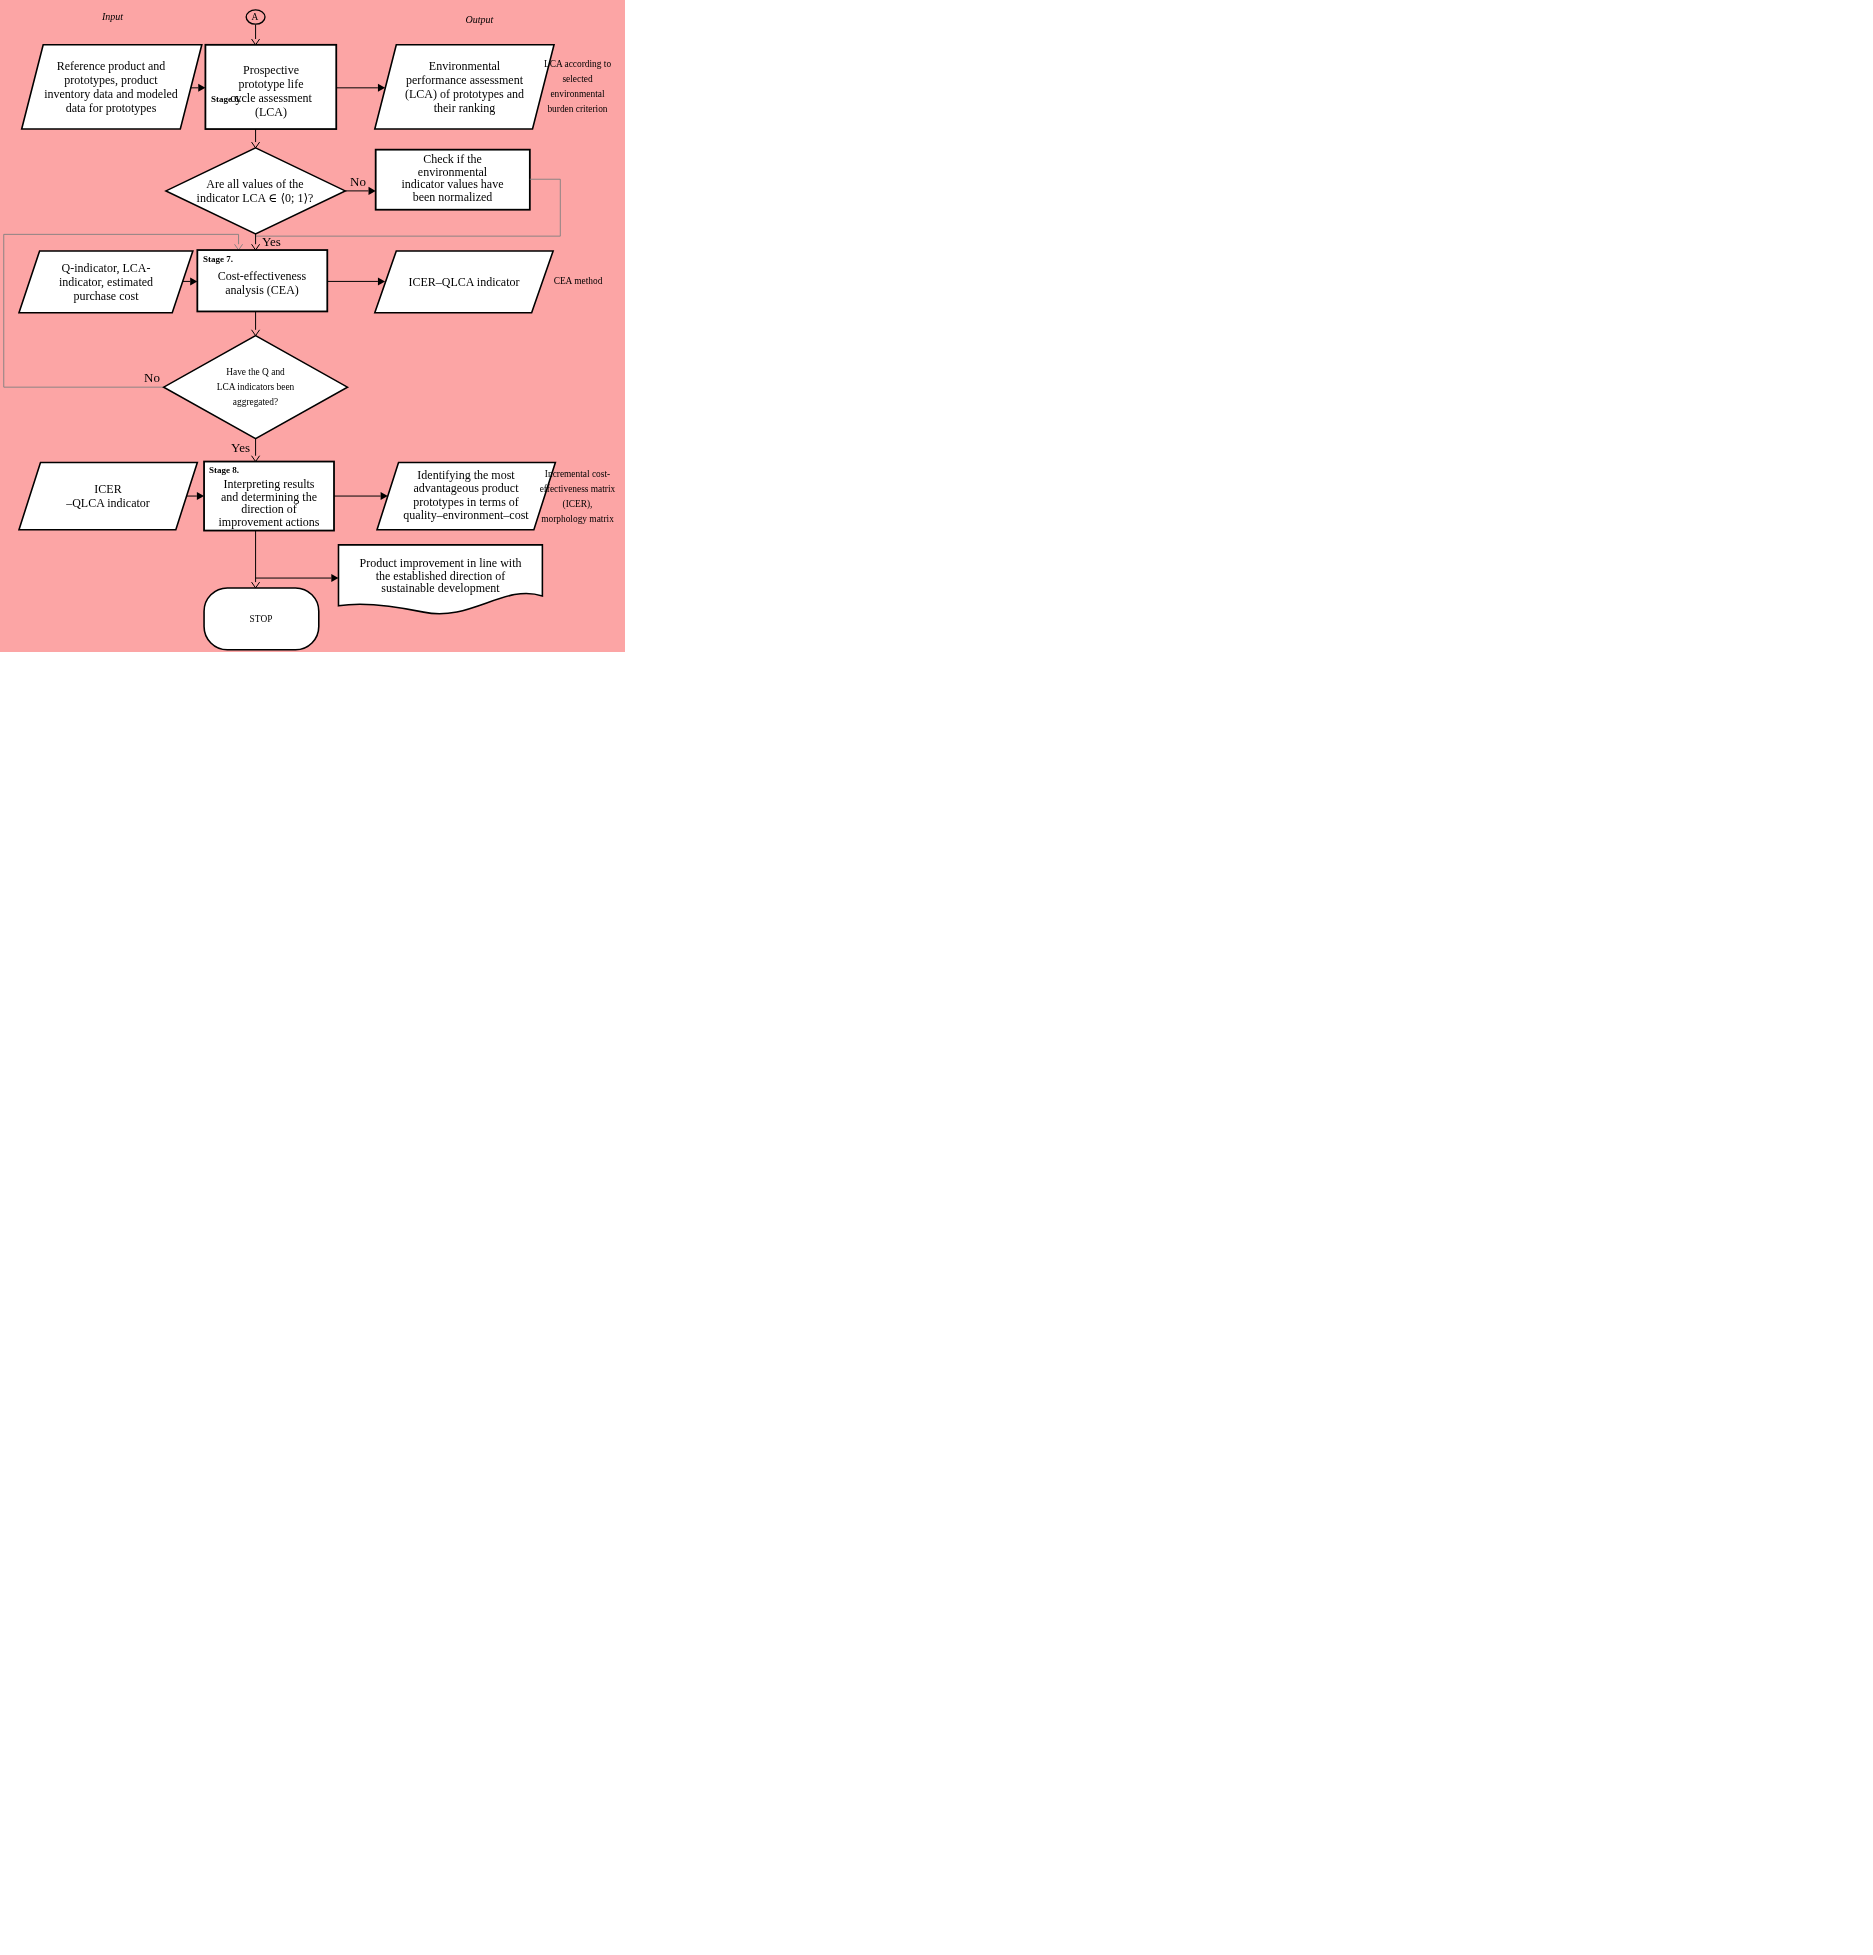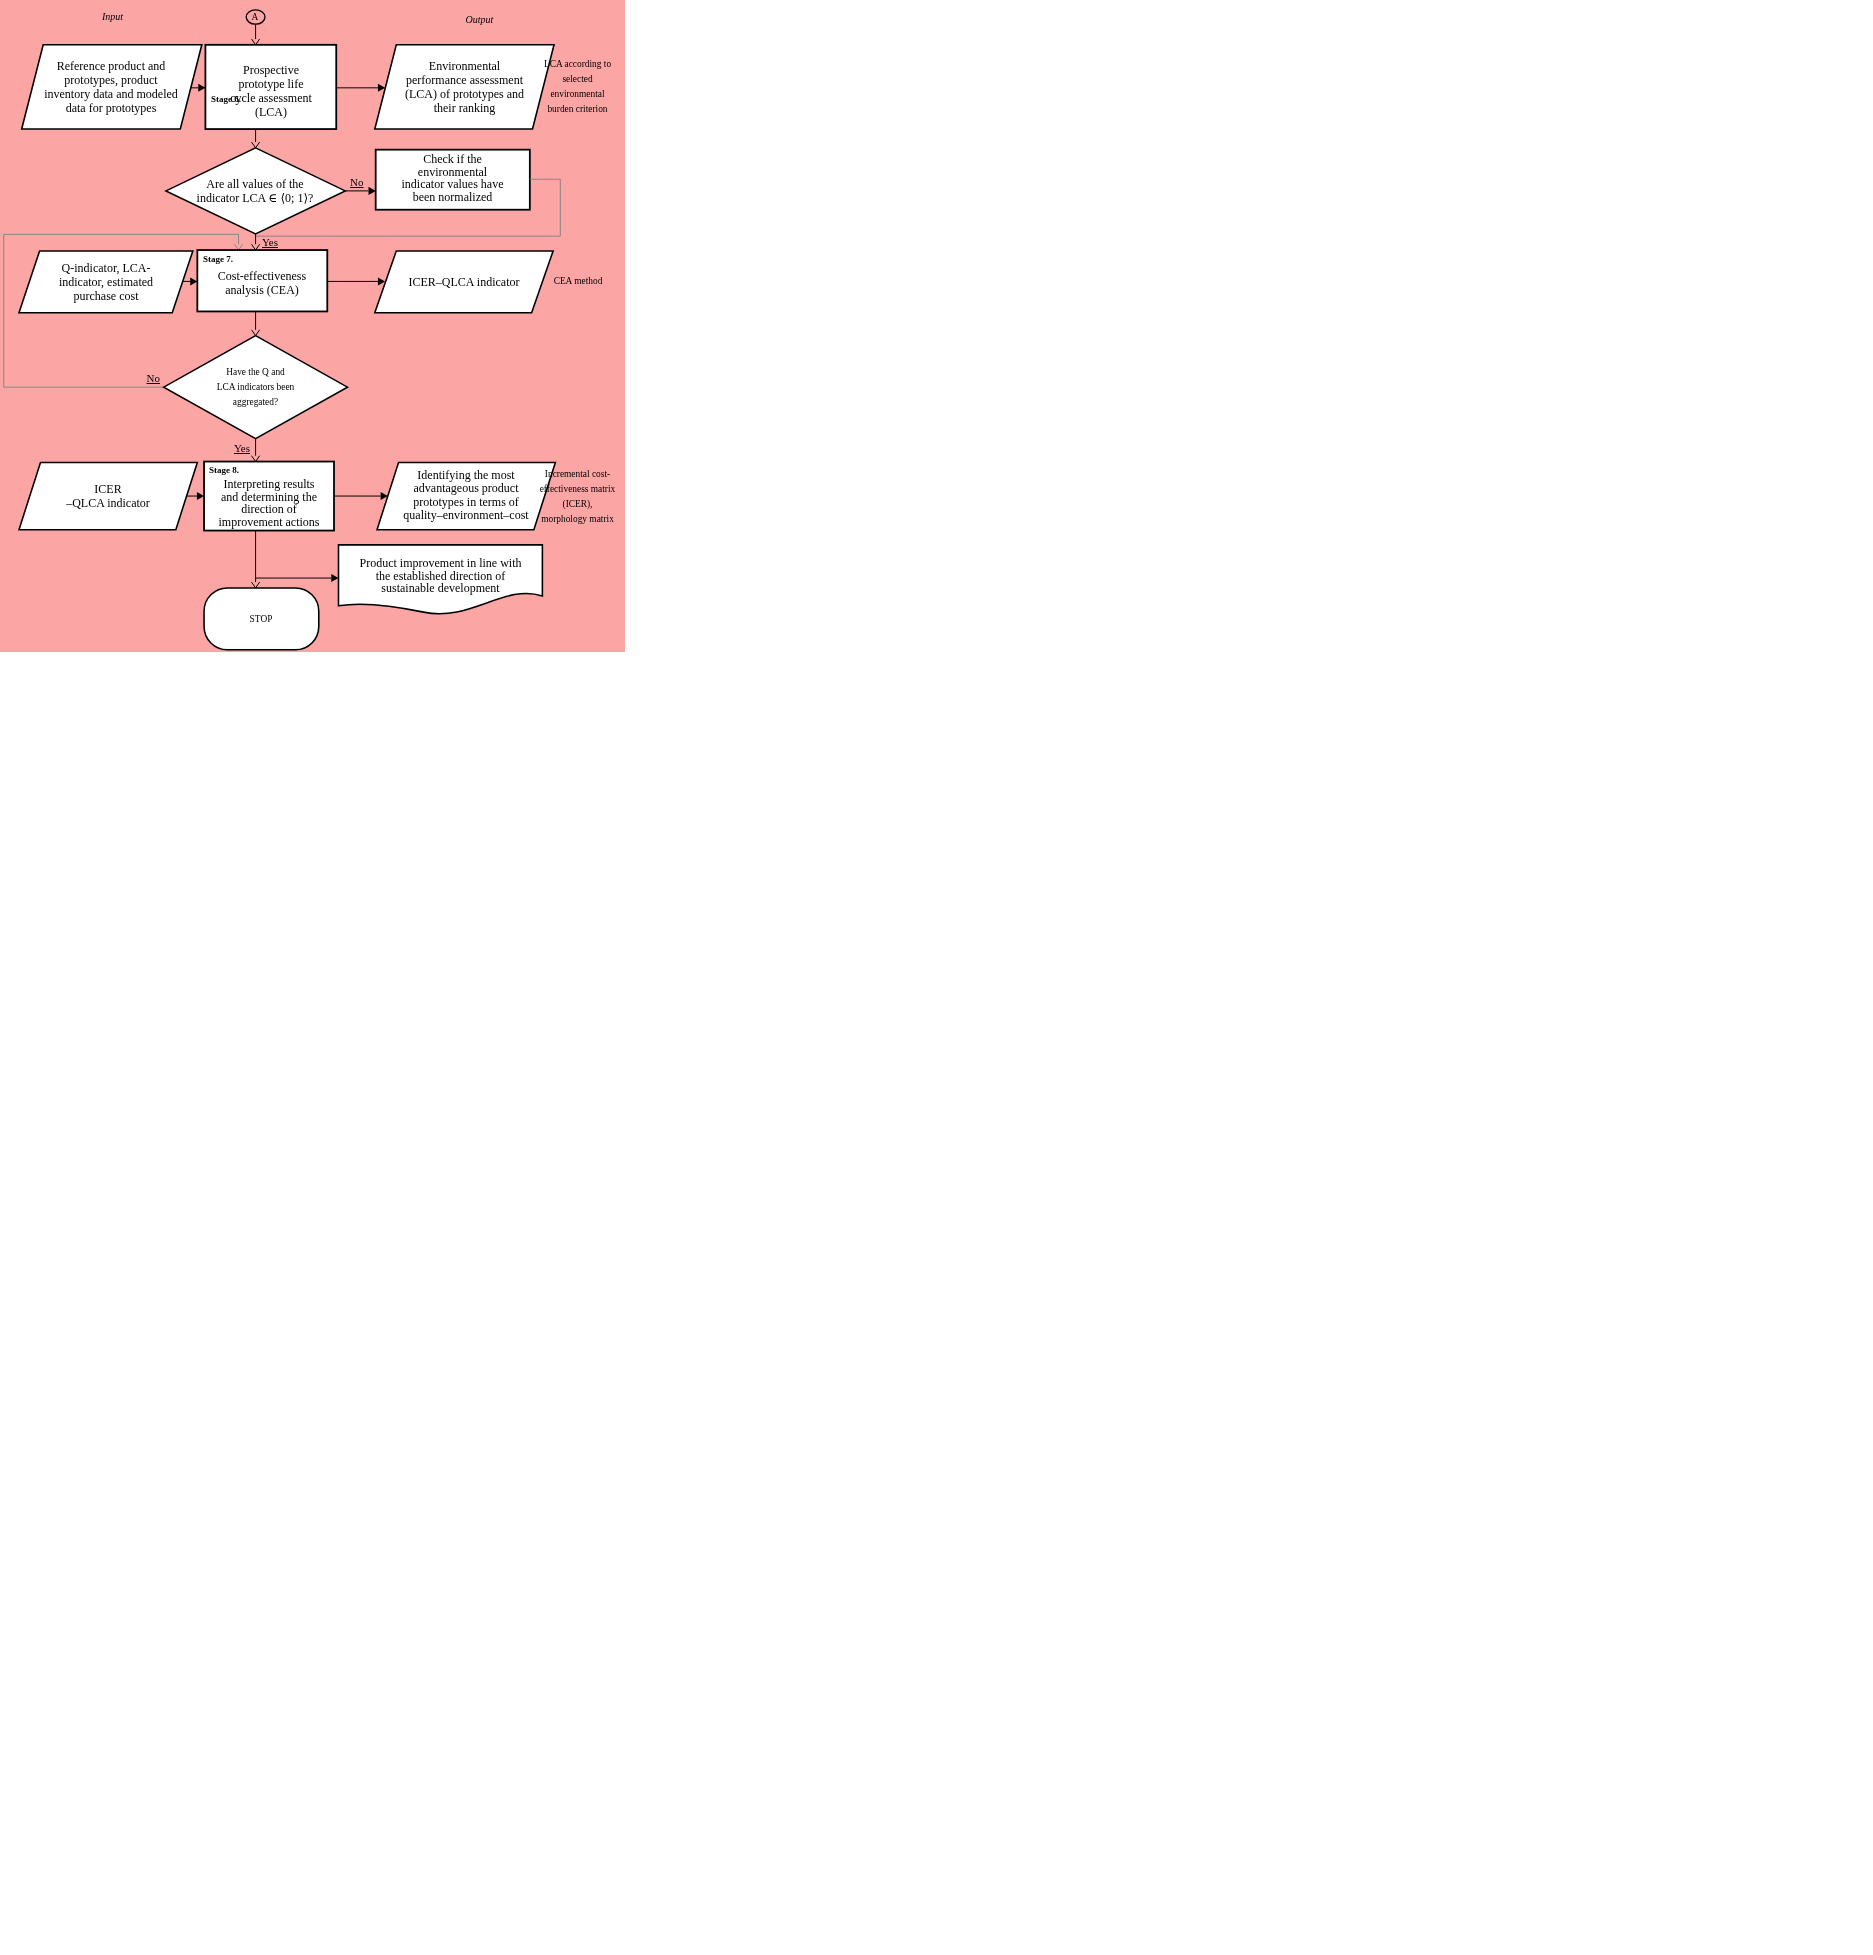"No" .lbl { font-size: 11px -> 13px; text-decoration: underline -> none }
